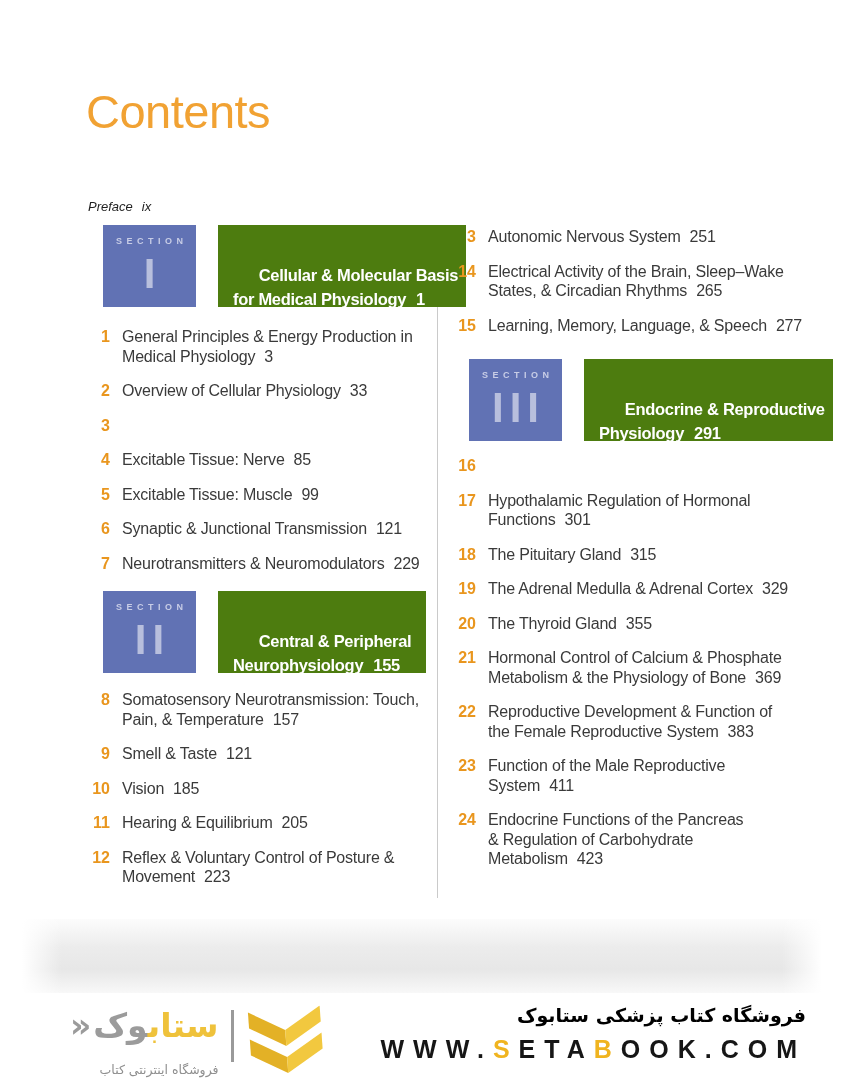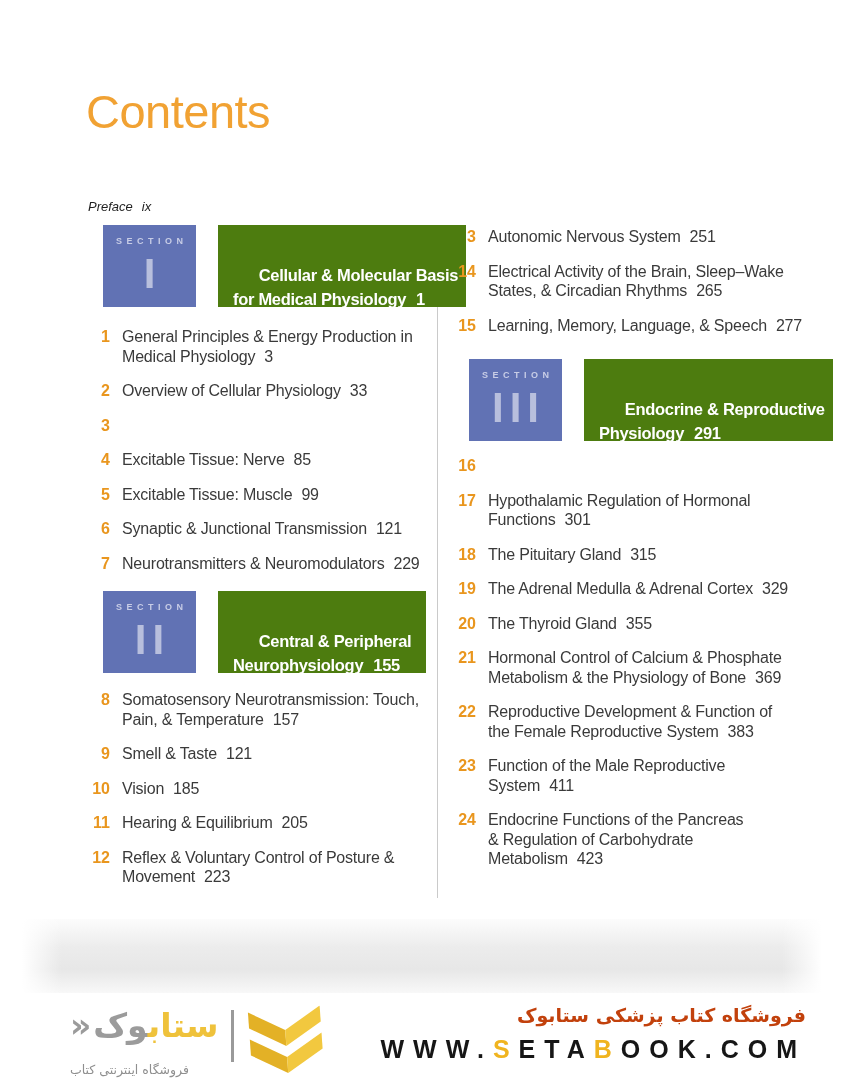"ستابوک«" .wordmark-block { text-align: left -> right }
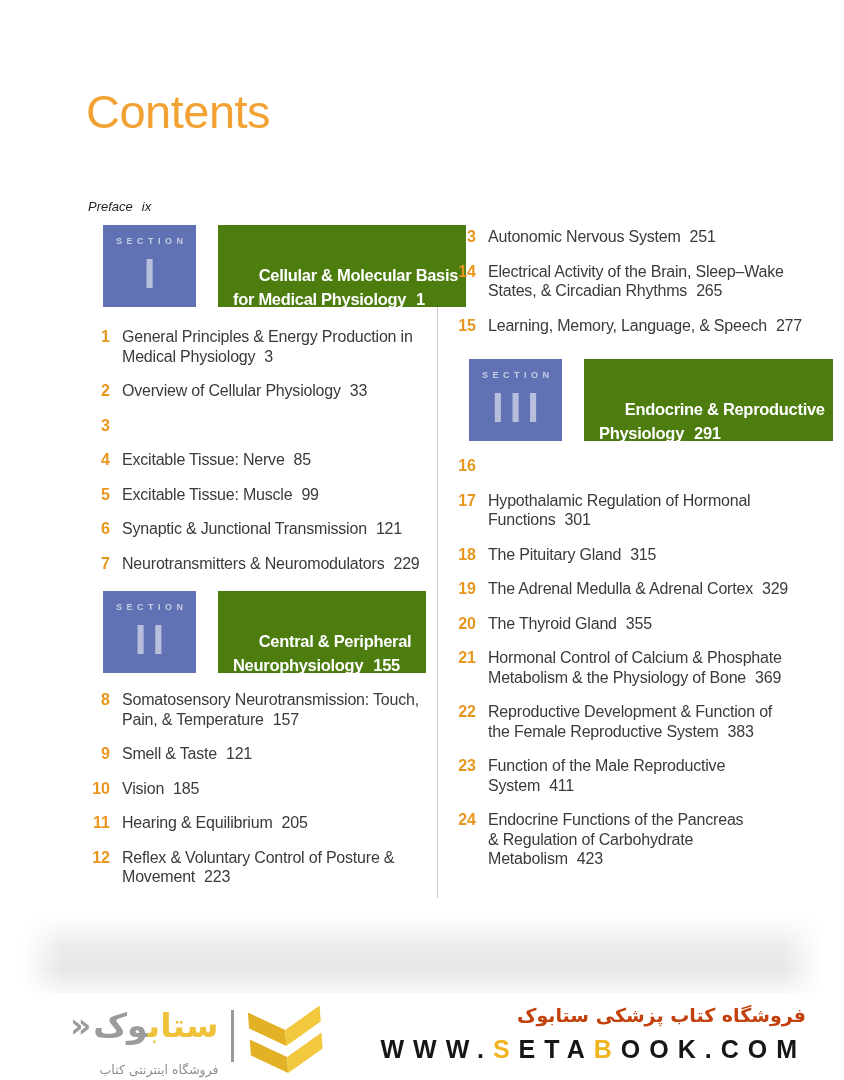"فروشگاه کتاب پزشکی ستابوک" .store-line { color: #c2410c -> #000000 }
